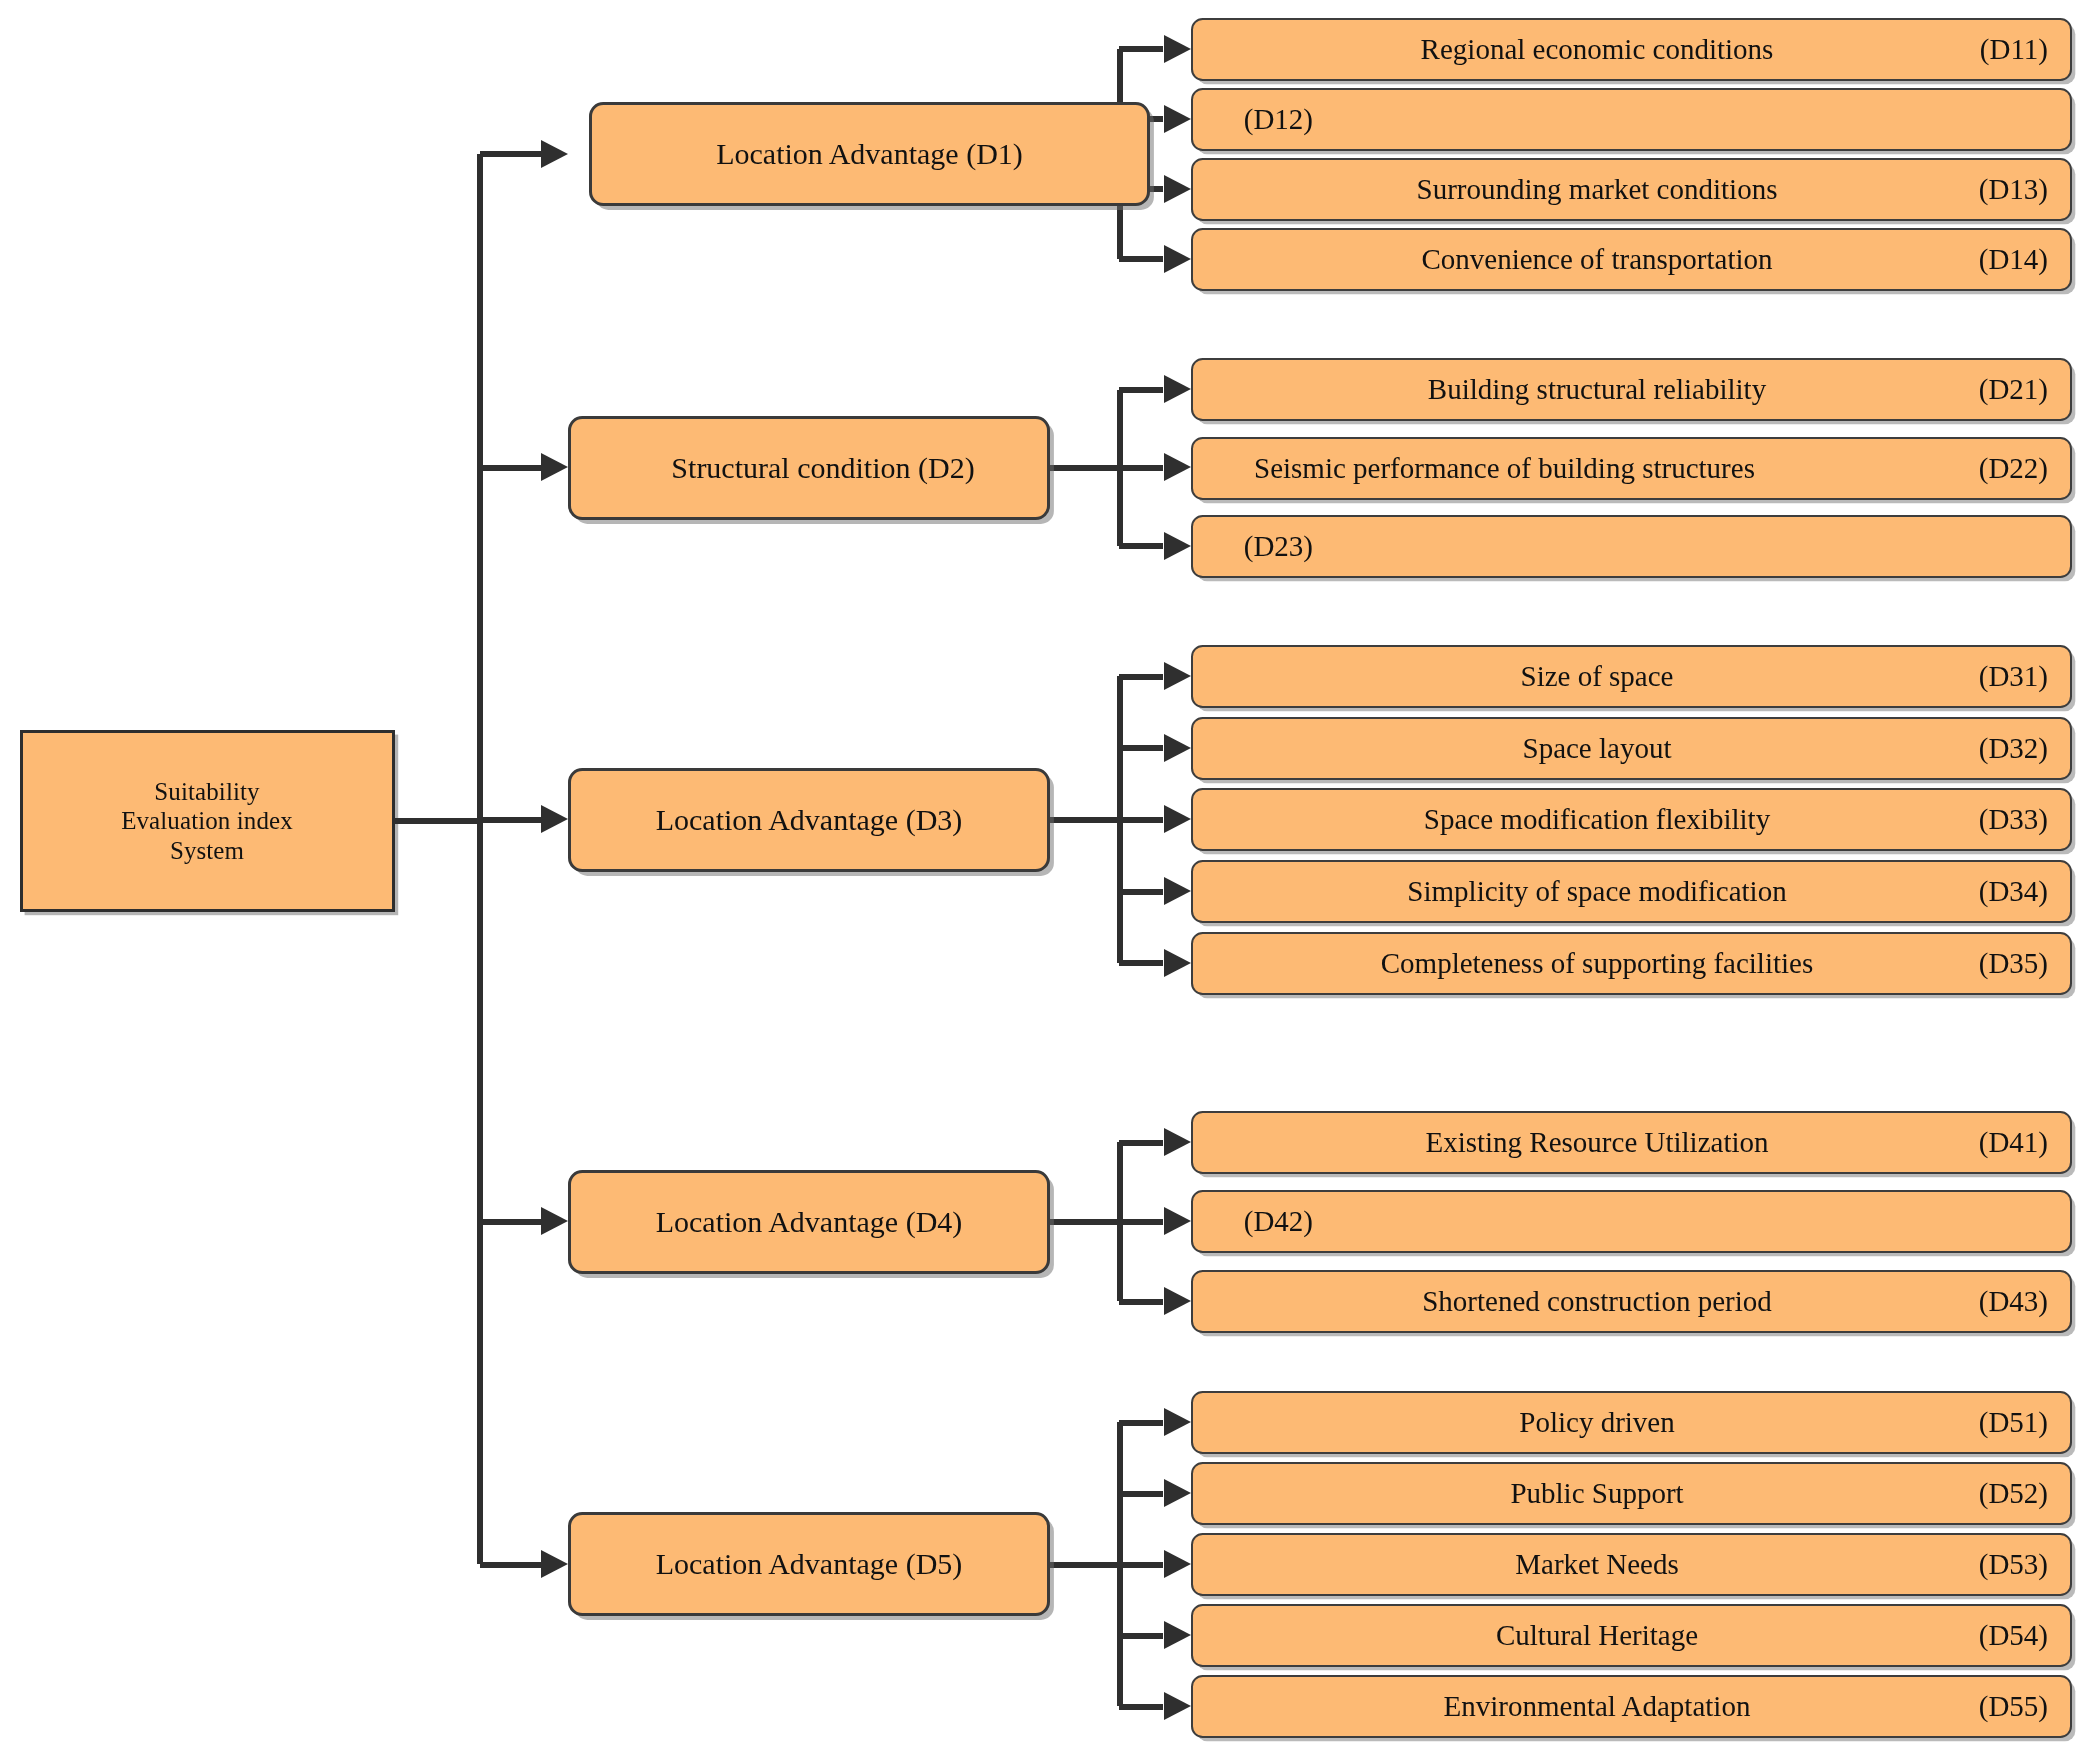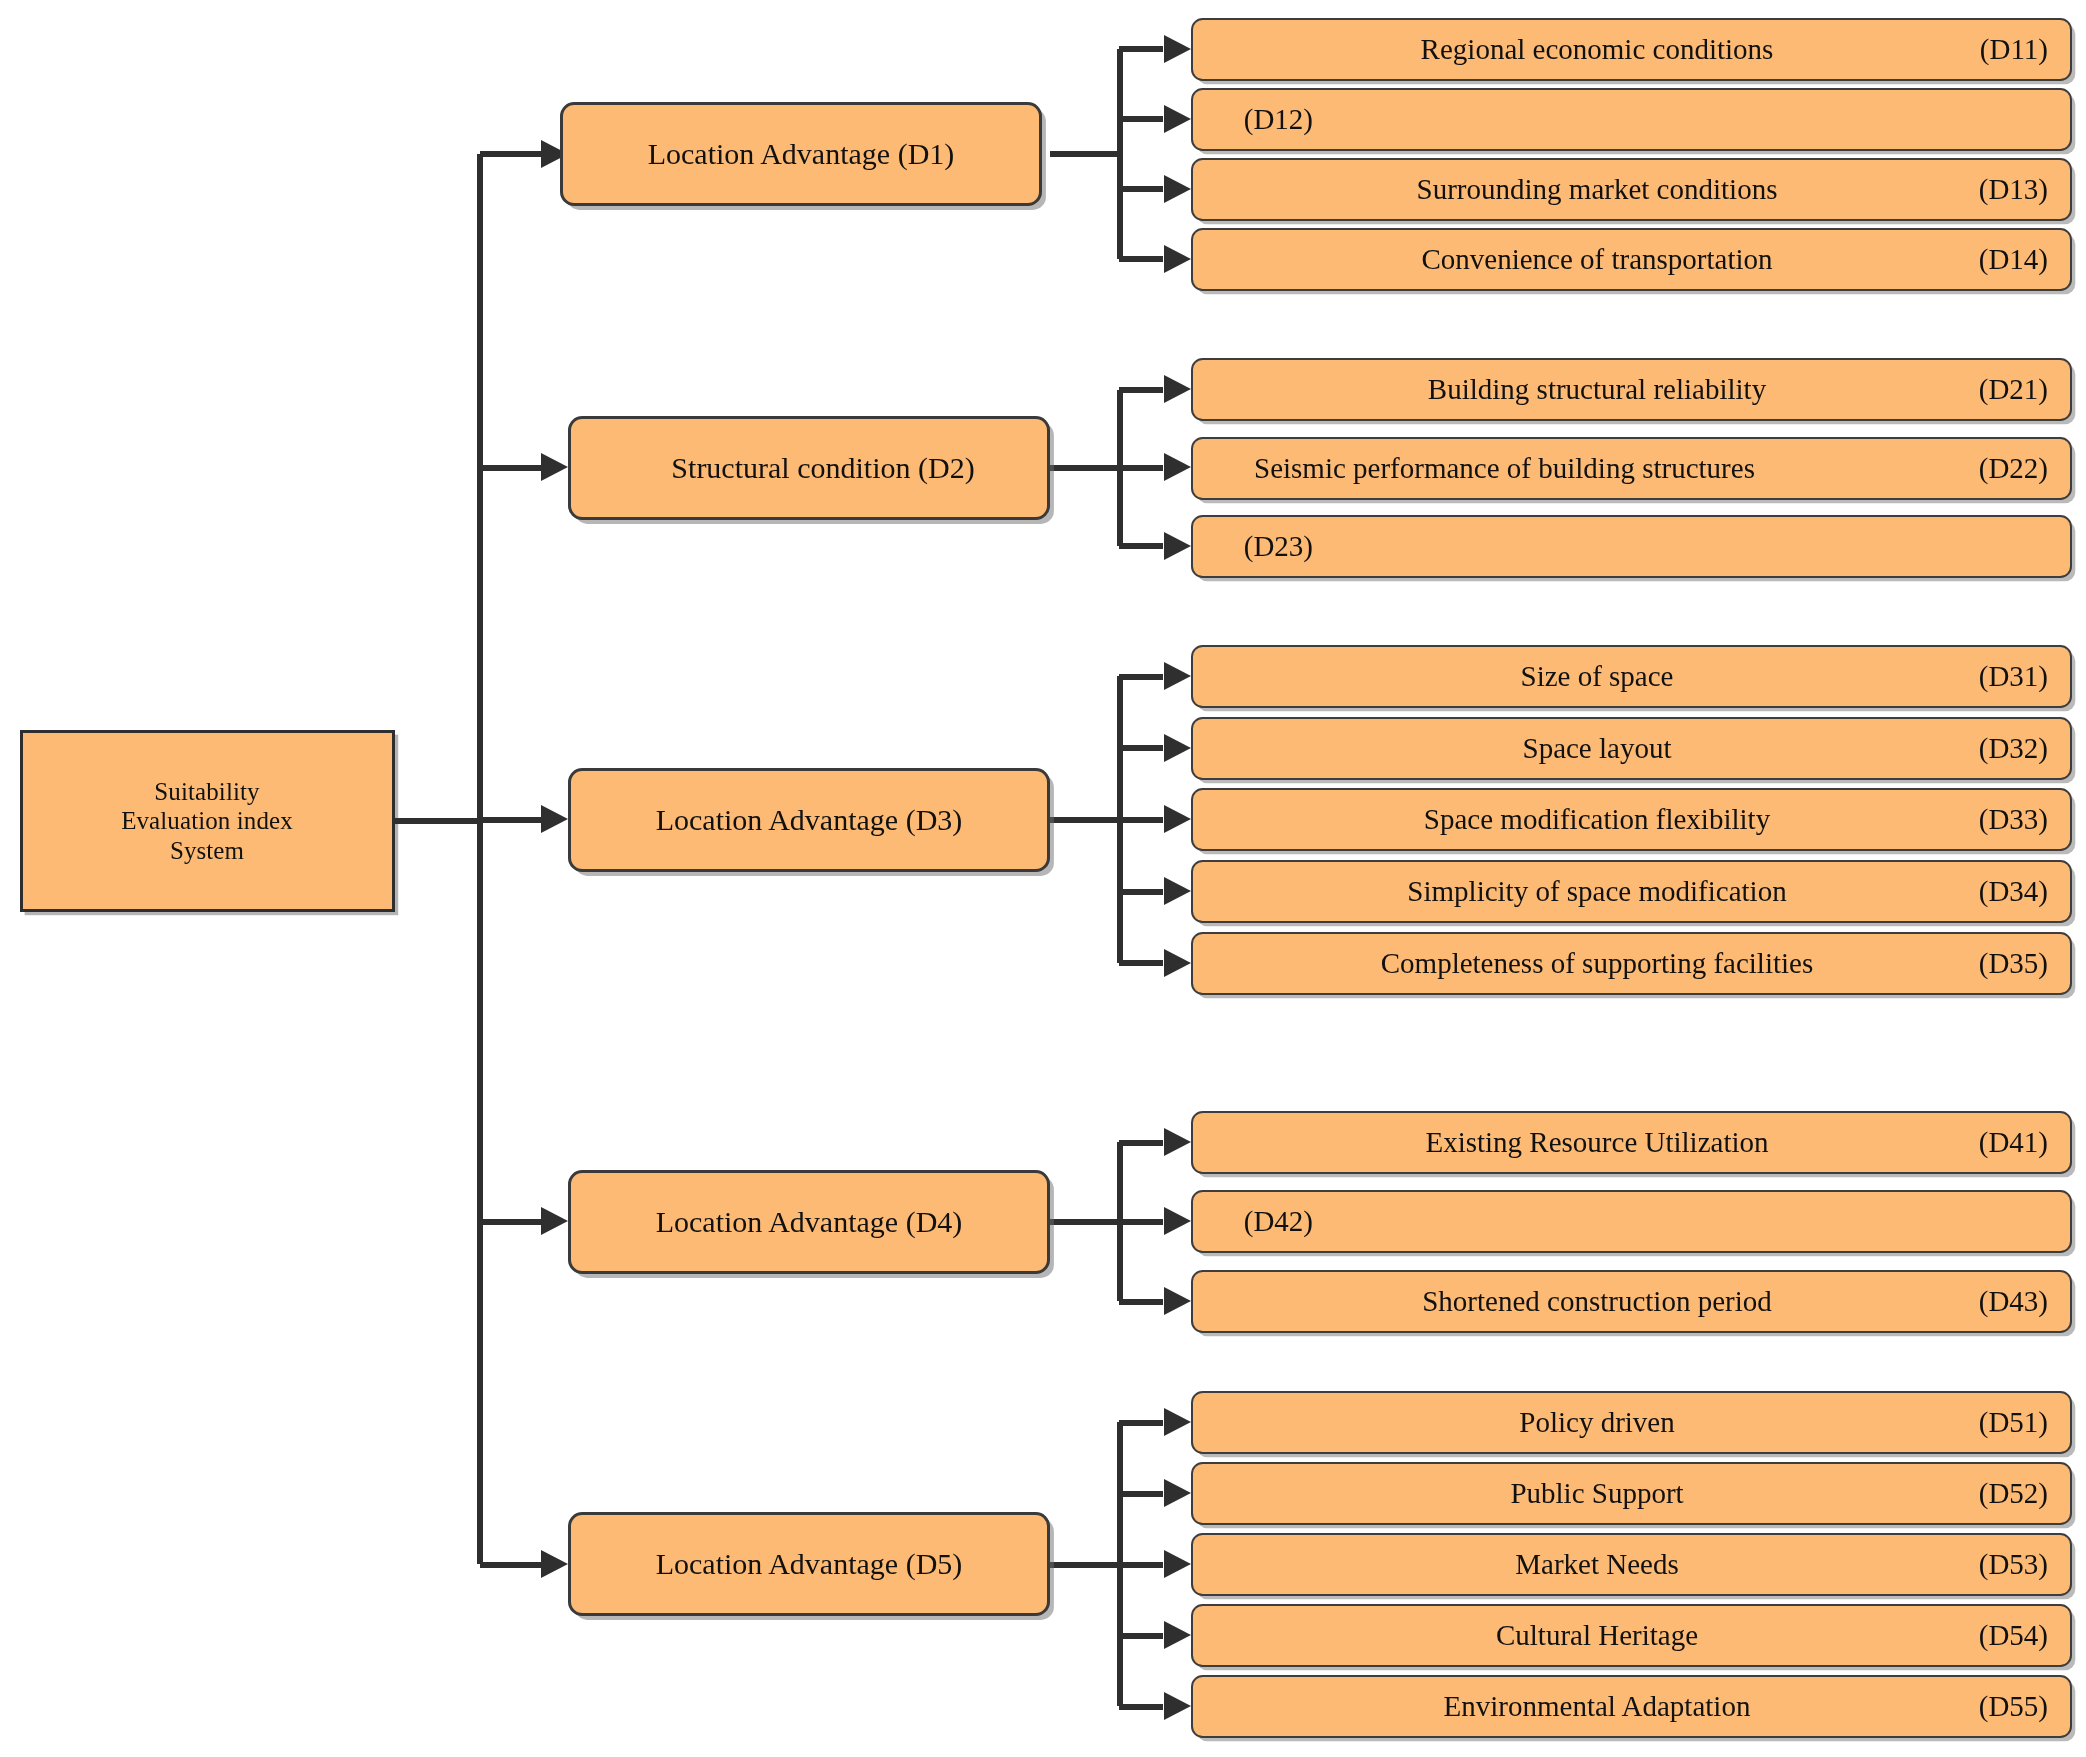"Location Advantage (D1)" div.box { left: 560px -> 589px; width: 482px -> 561px }
